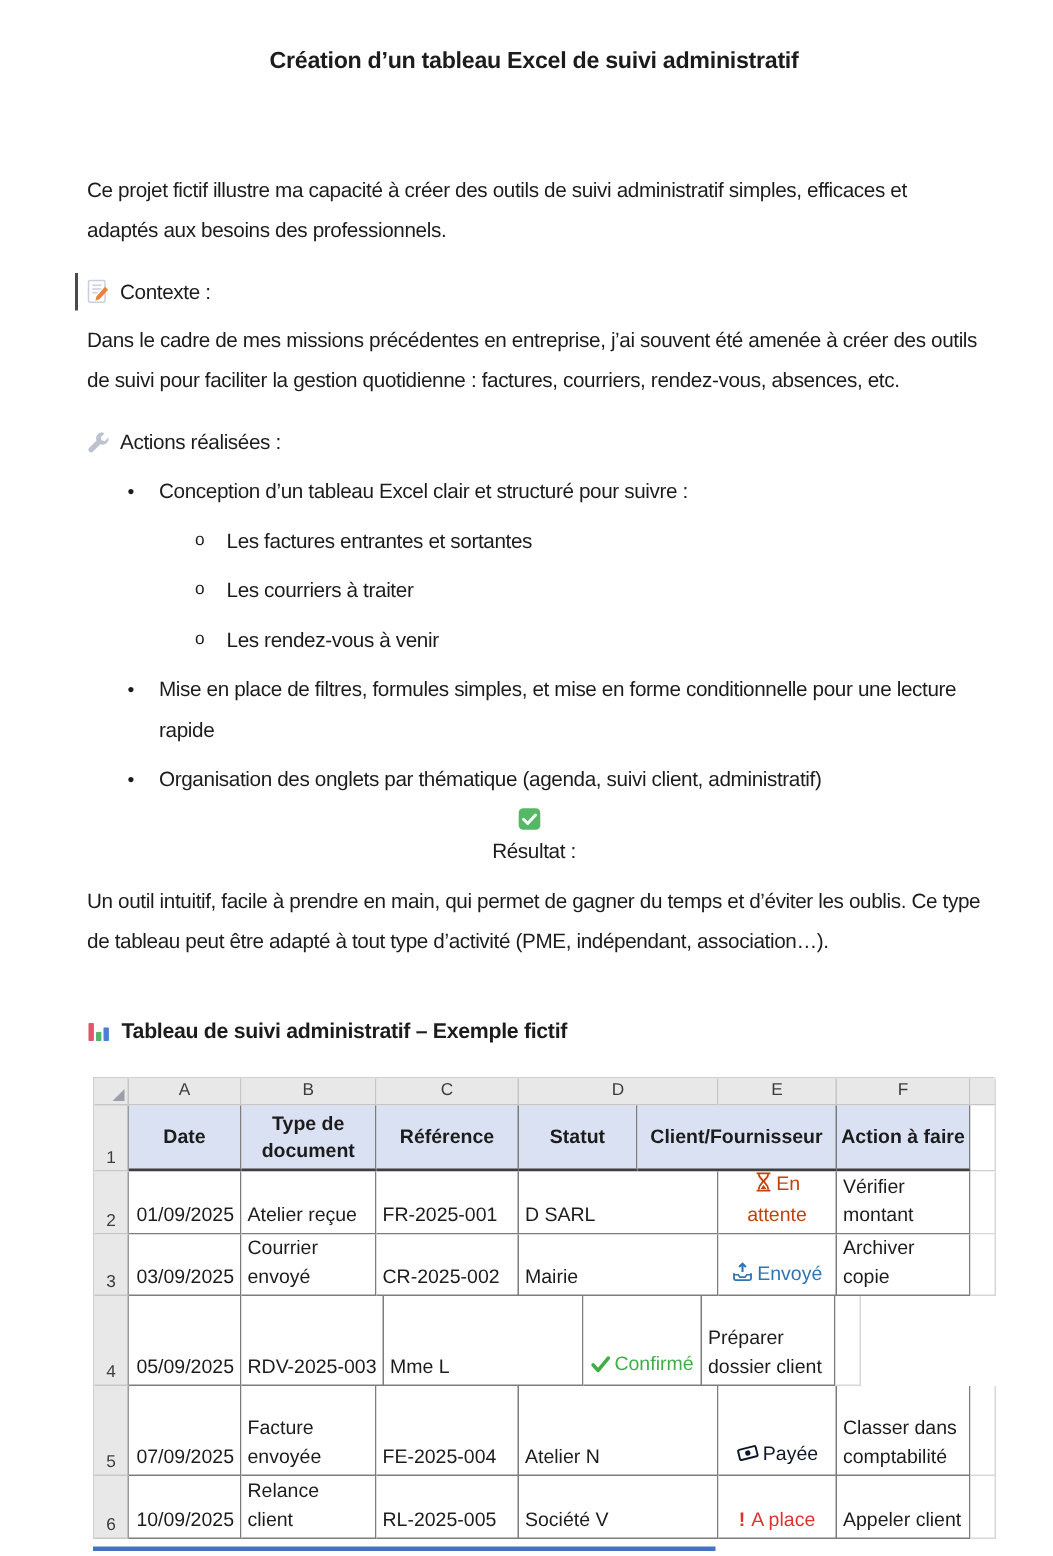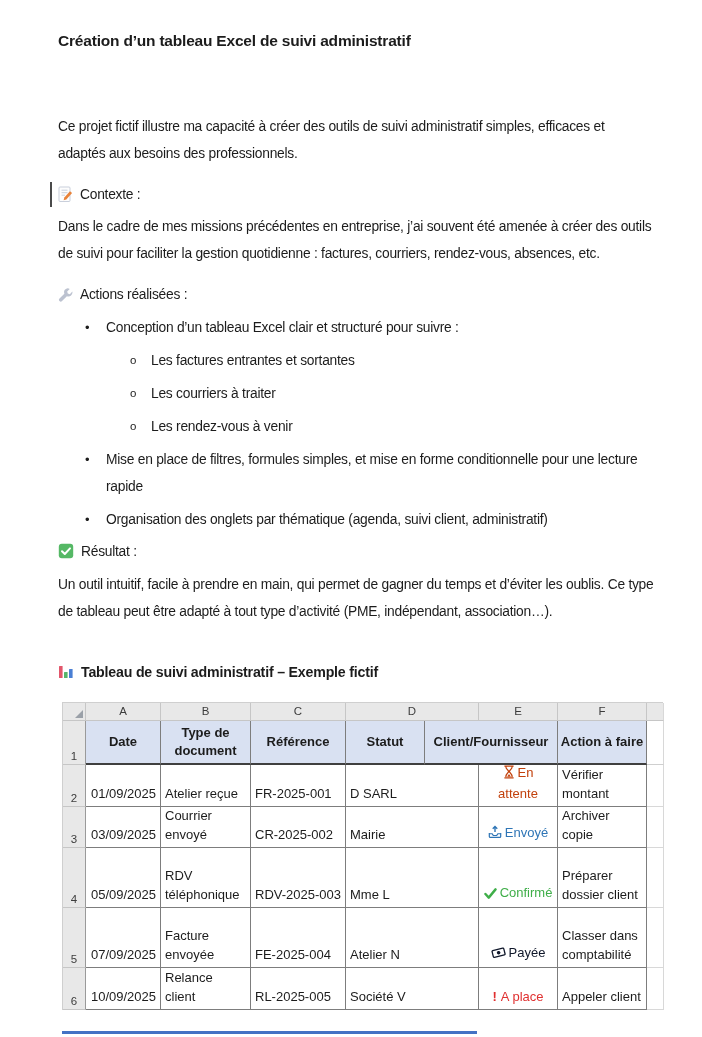"Création d’un tableau Excel de" .doc-title { text-align: none -> center }
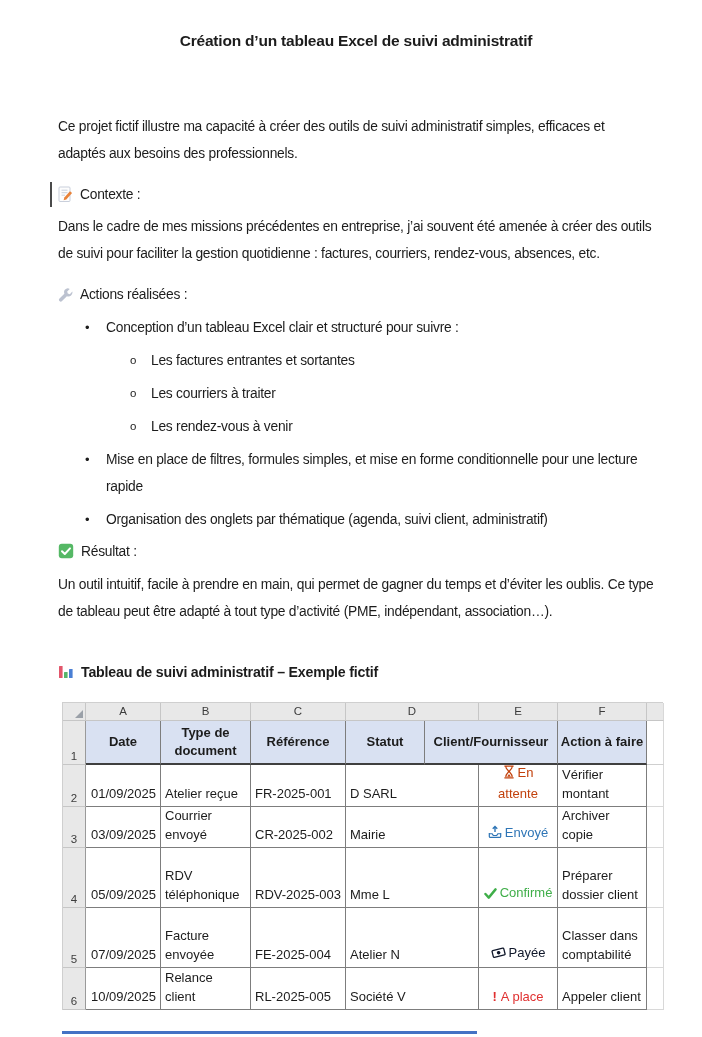"Résultat :" .h-resultat { flex-direction: none -> column }
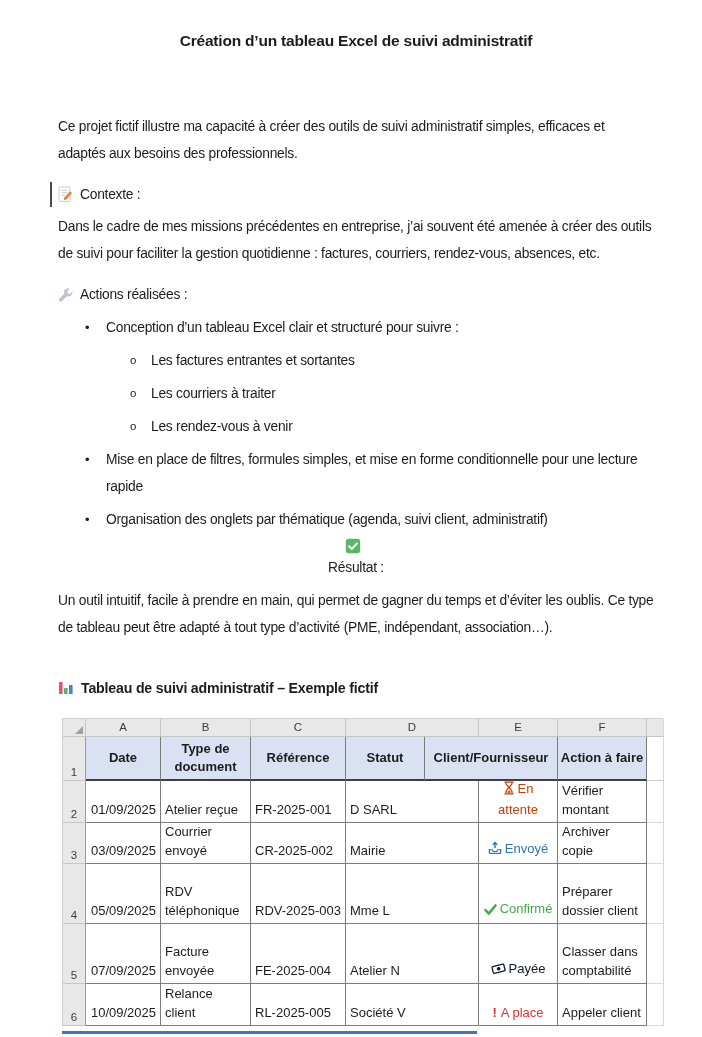"RDV téléphonique" div.dc { html: <div> <span>RDV téléphonique</span> </div> -> none }
